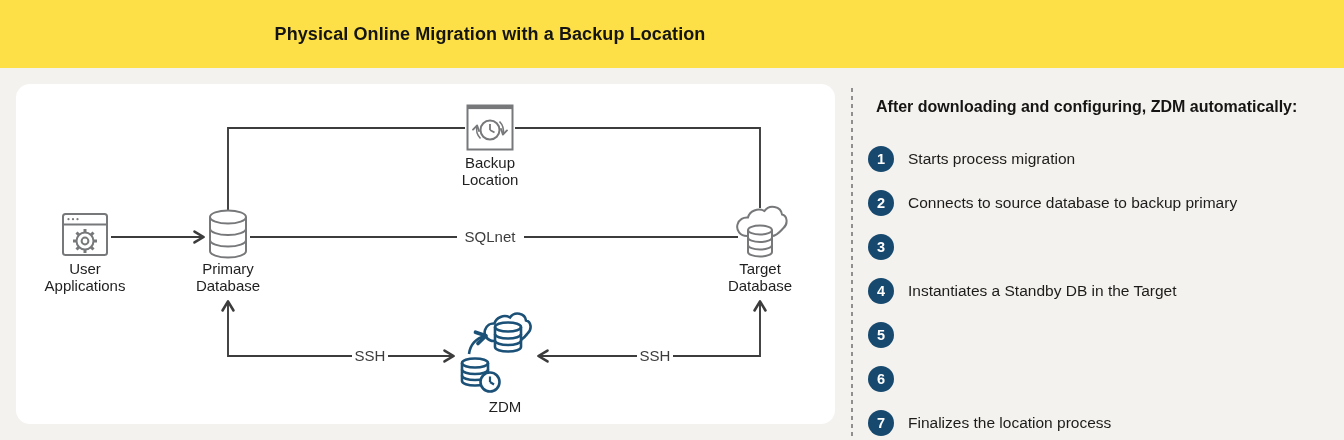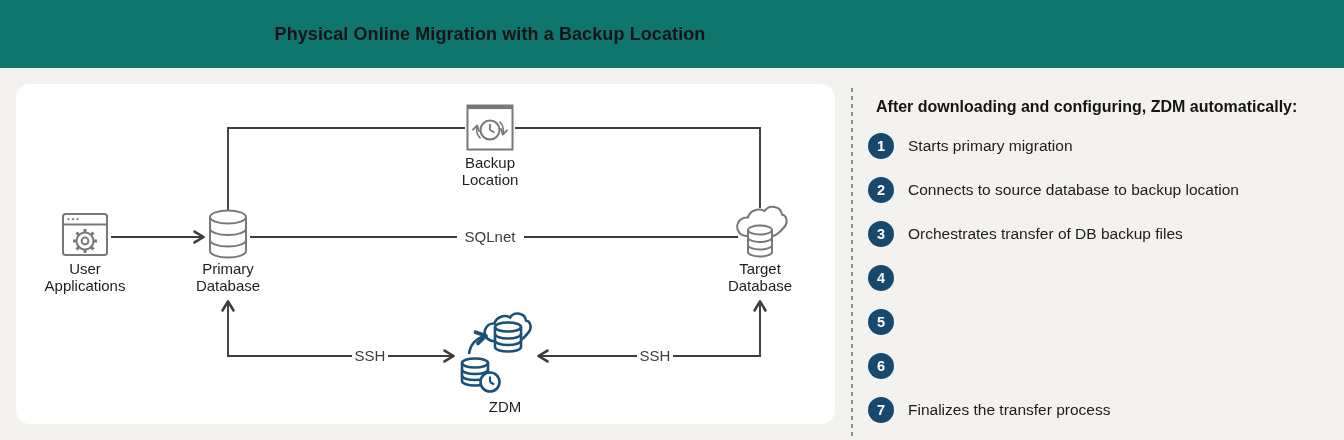"Physical Online Migration with a" .banner { background: #0f766e -> #fde047 }
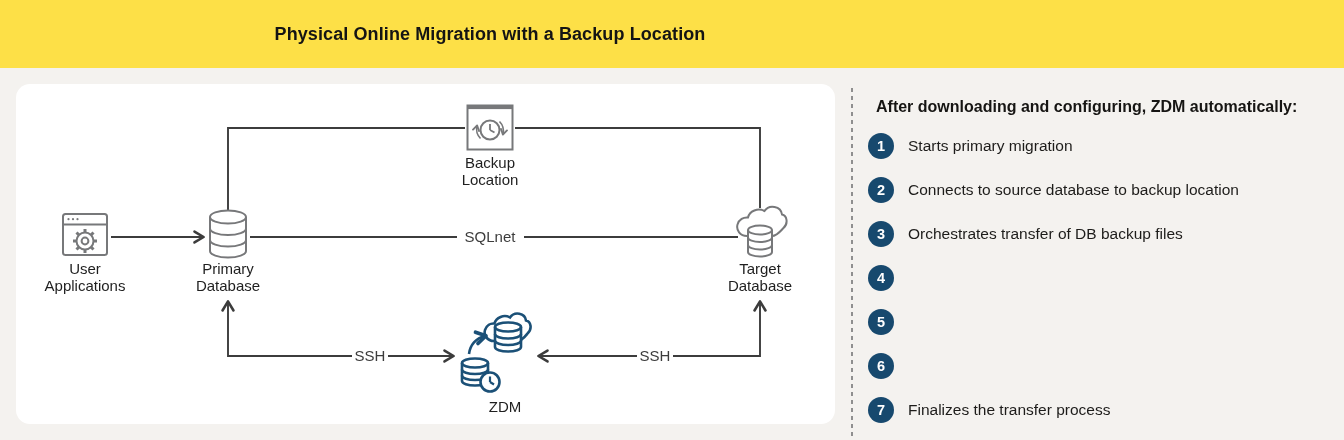"After downloading and configuring, ZDM" .steps-heading { margin: 0 0 17px 8px -> 0 0 30px 8px }
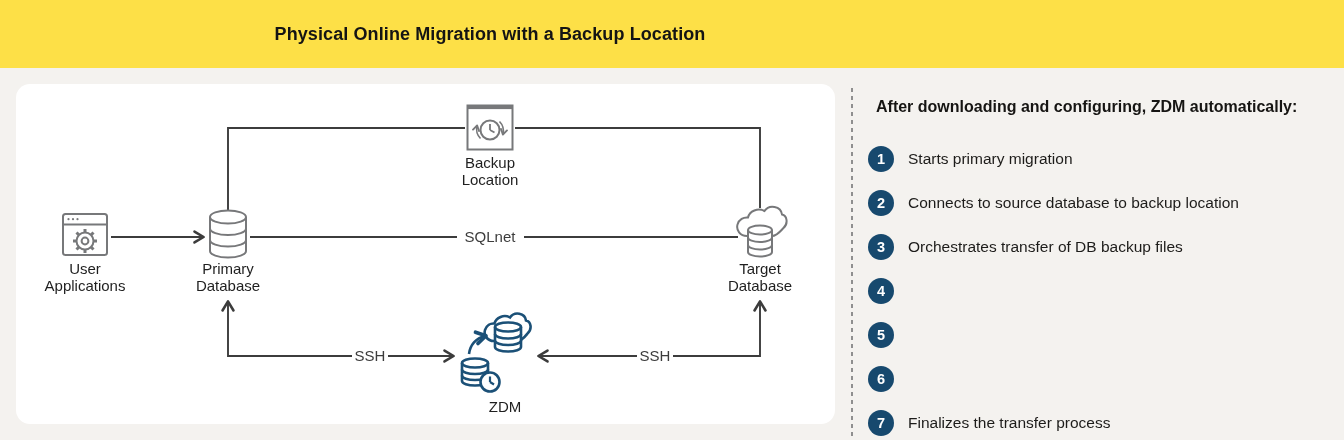"Starts primary migration" span.step-text { text: primary -> process }
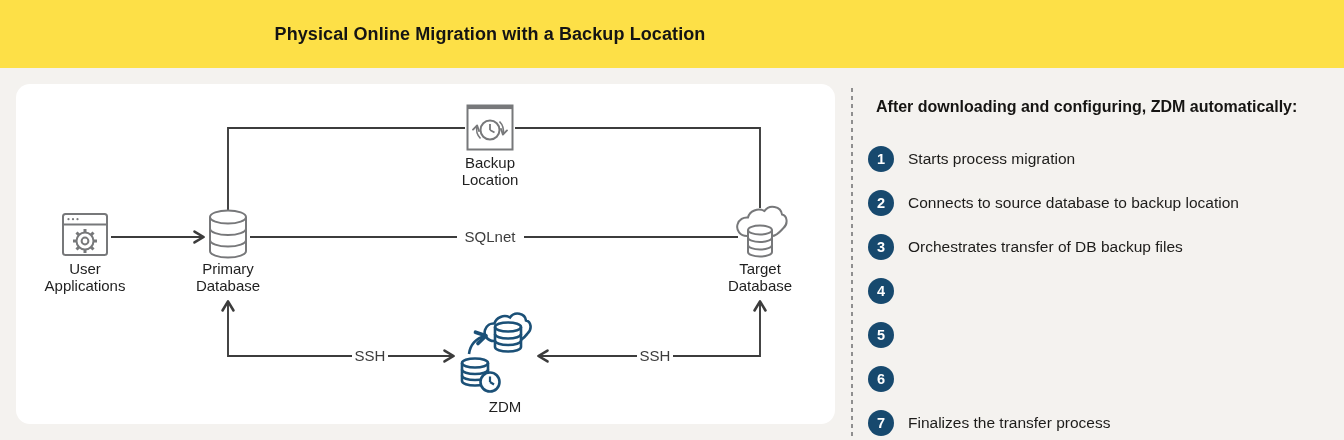"Connects to source database to" span.step-text { text: location -> primary }
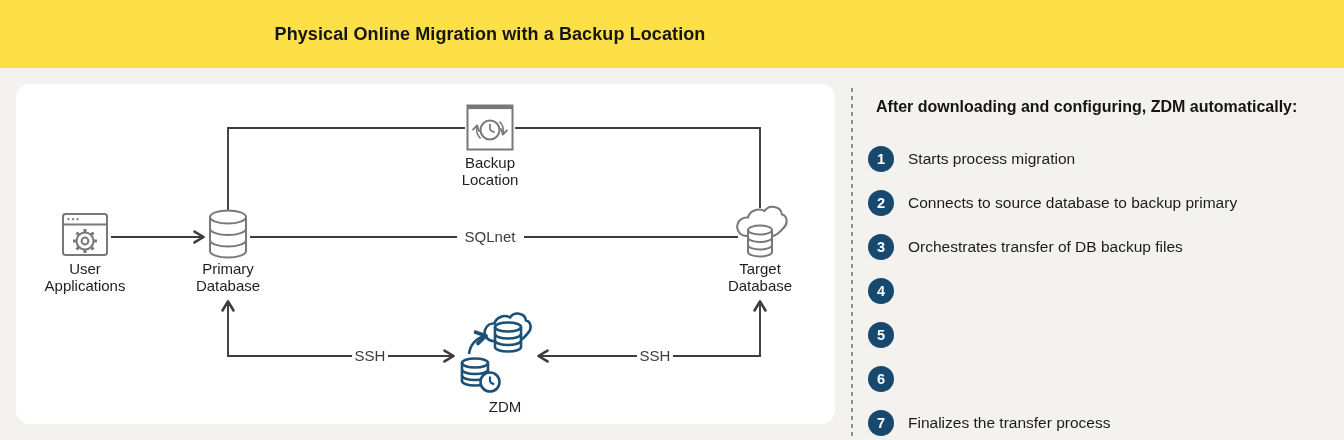"Orchestrates transfer of DB backup" span.step-text { html: <span>Orchestrates transfer of DB backup files</span> -> none }
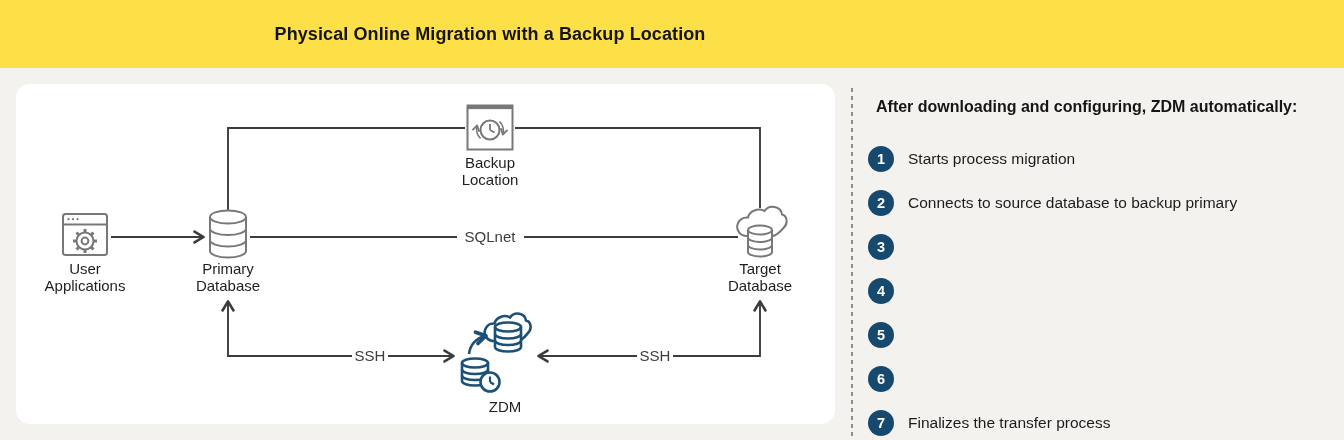"Instantiates a Standby DB in" span.step-text { html: none -> <span>Instantiates a Standby DB in the Target</span> }
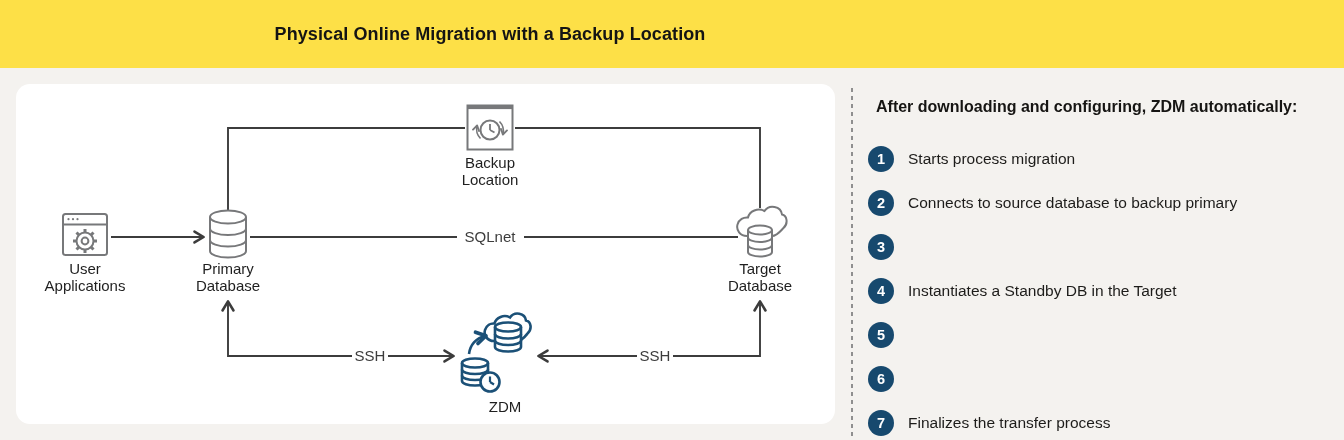"Finalizes the transfer process" span.step-text { text: transfer -> location }
